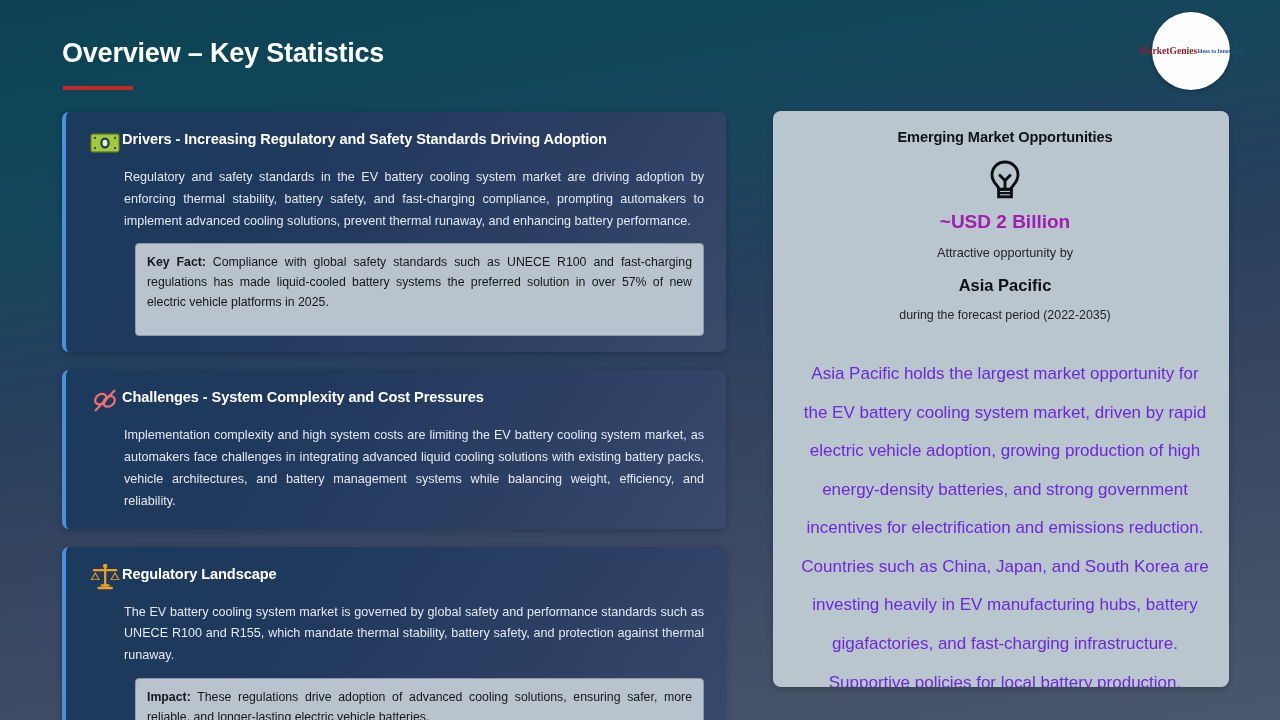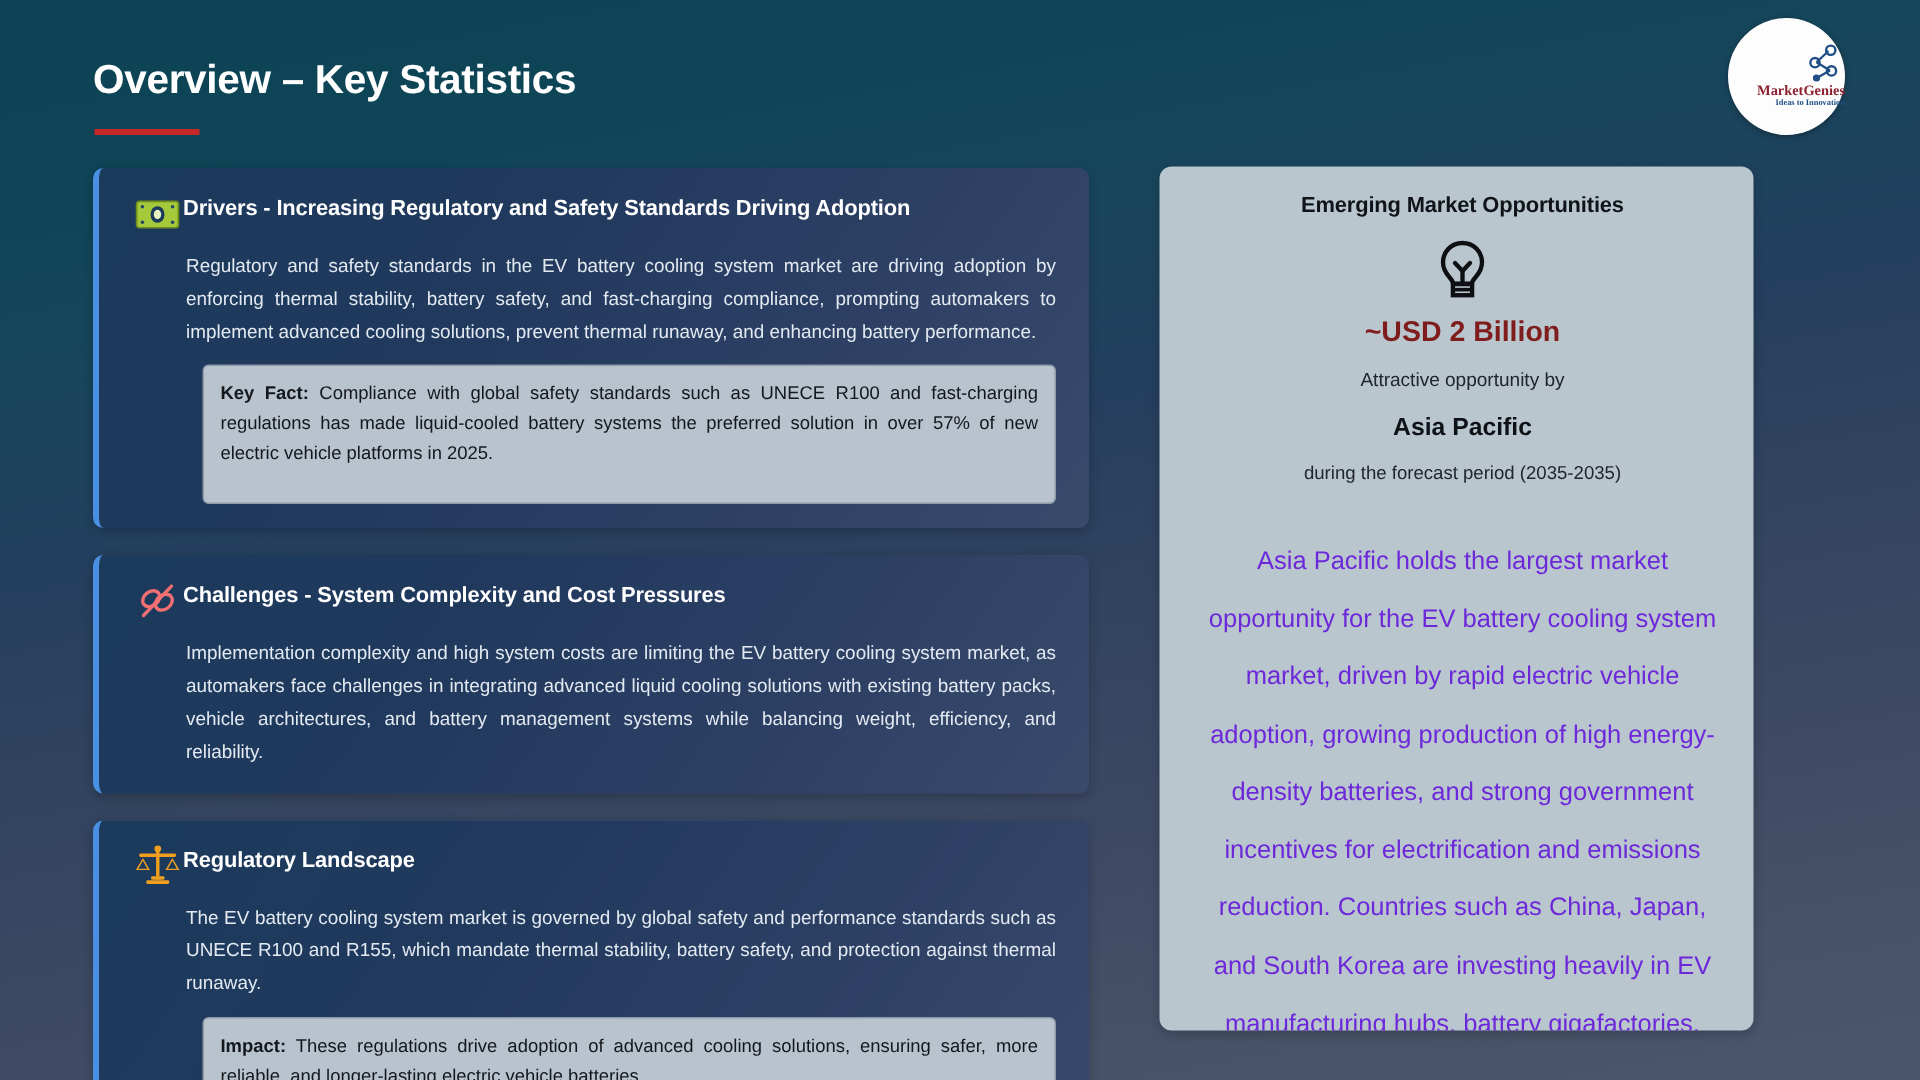"MarketGenies" .logo-badge { align-items: flex-end -> center; flex-direction: column -> row }
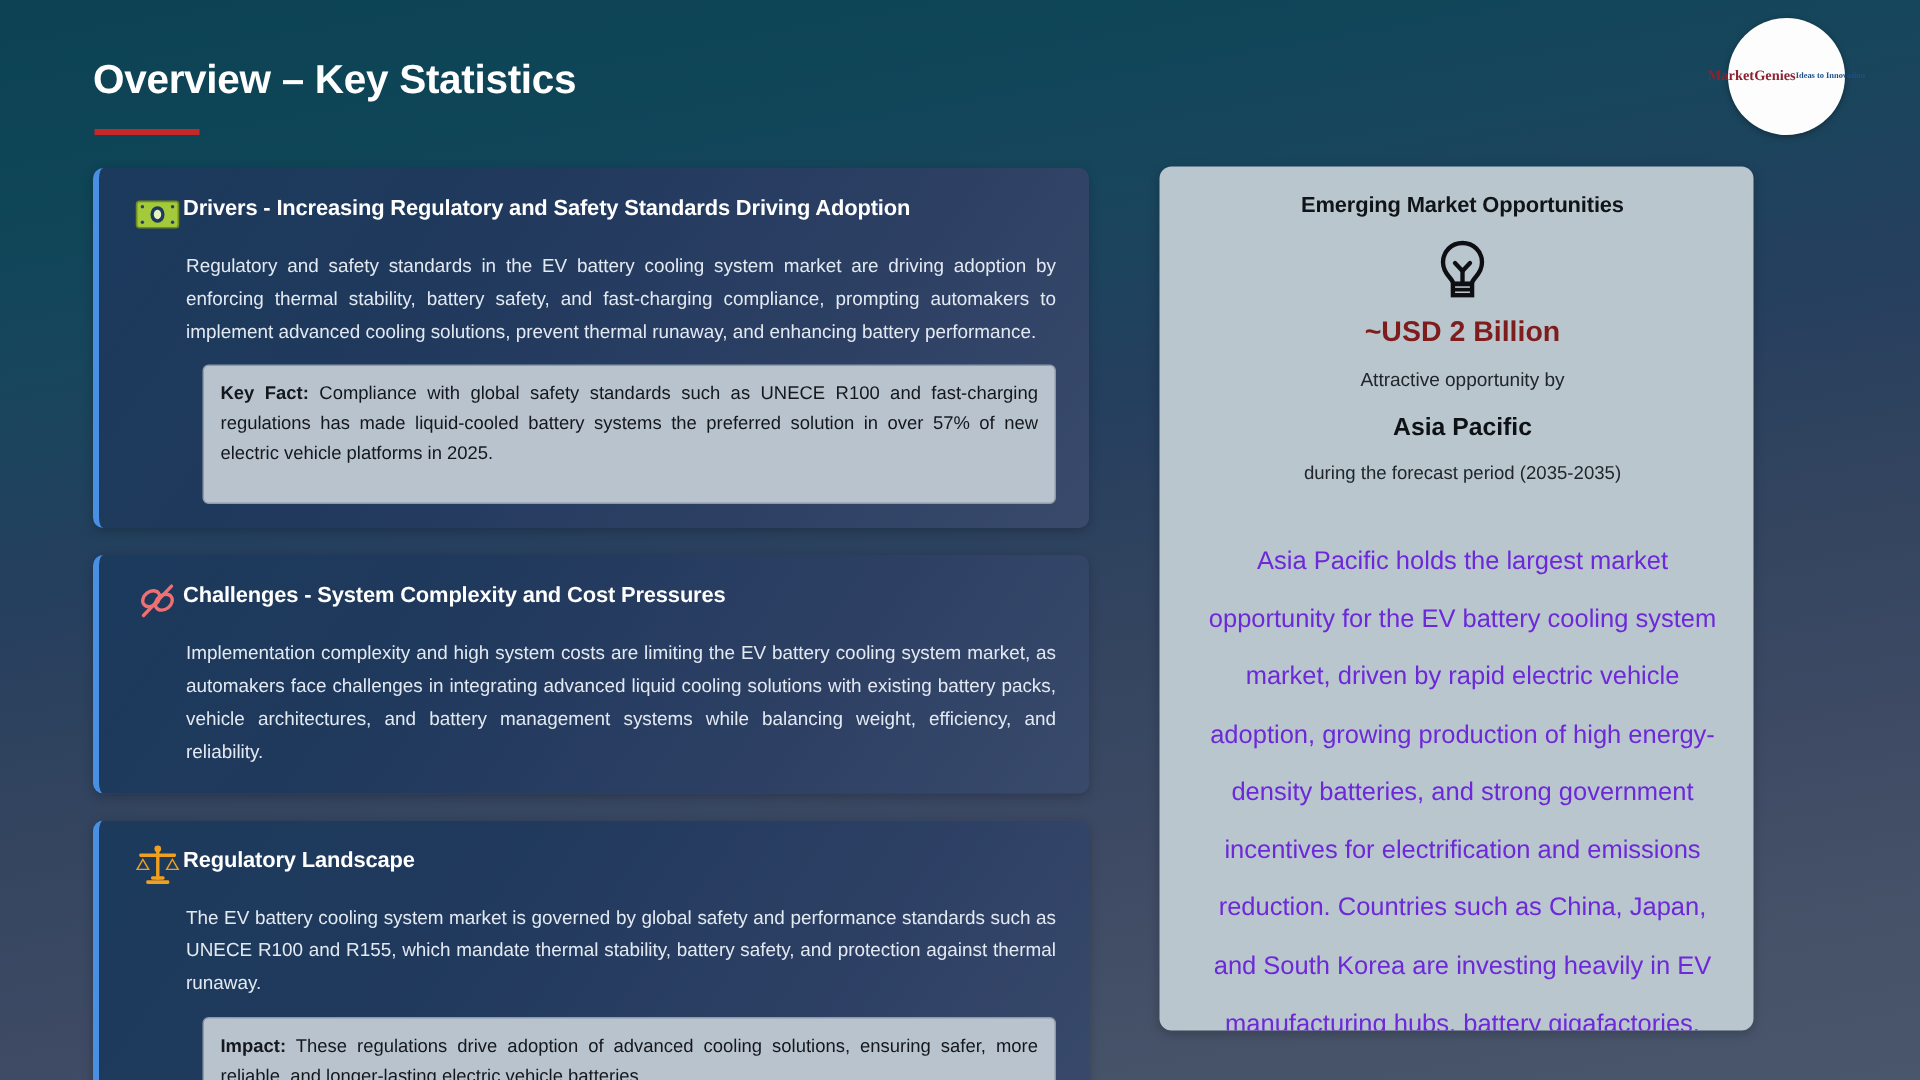"Emerging Market Opportunities" .right-panel { width: 396px -> 456px }
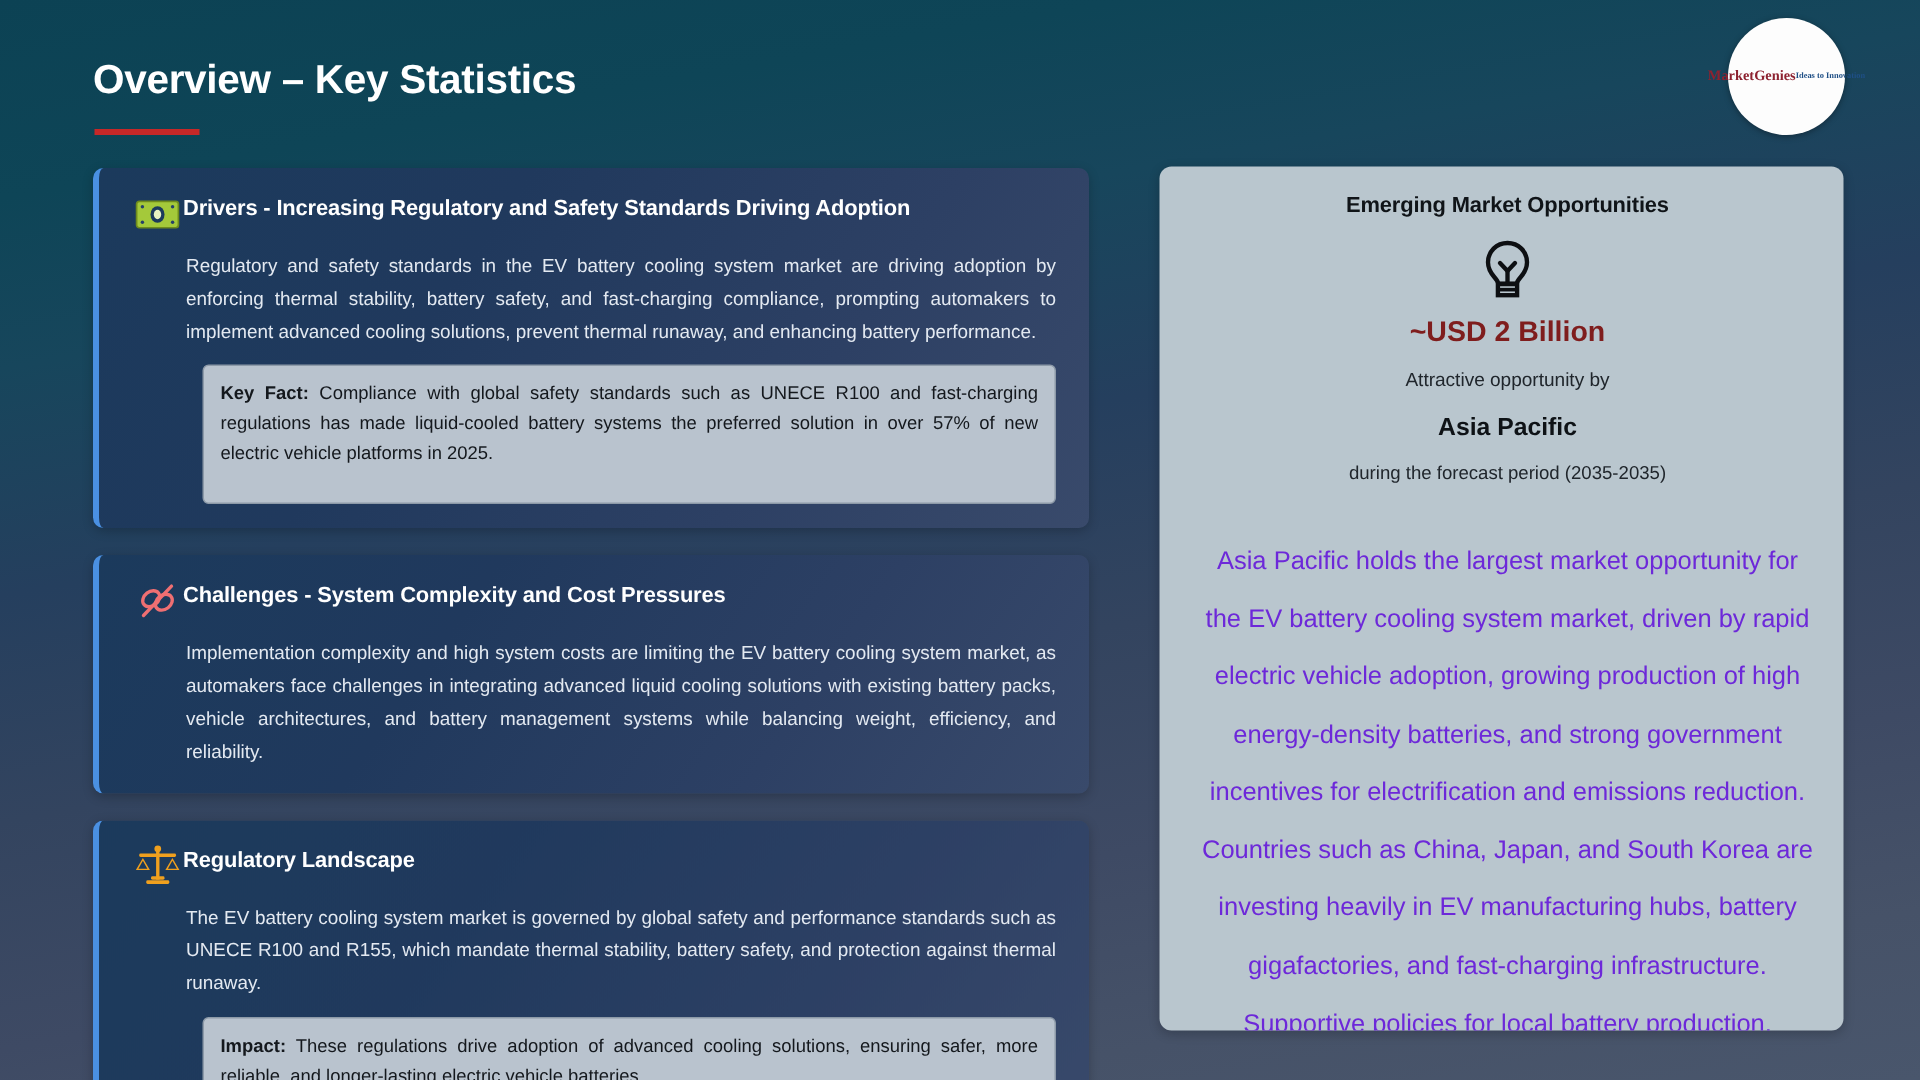"~USD 2 Billion" .rp-value { color: #7f1d1d -> #a21caf }
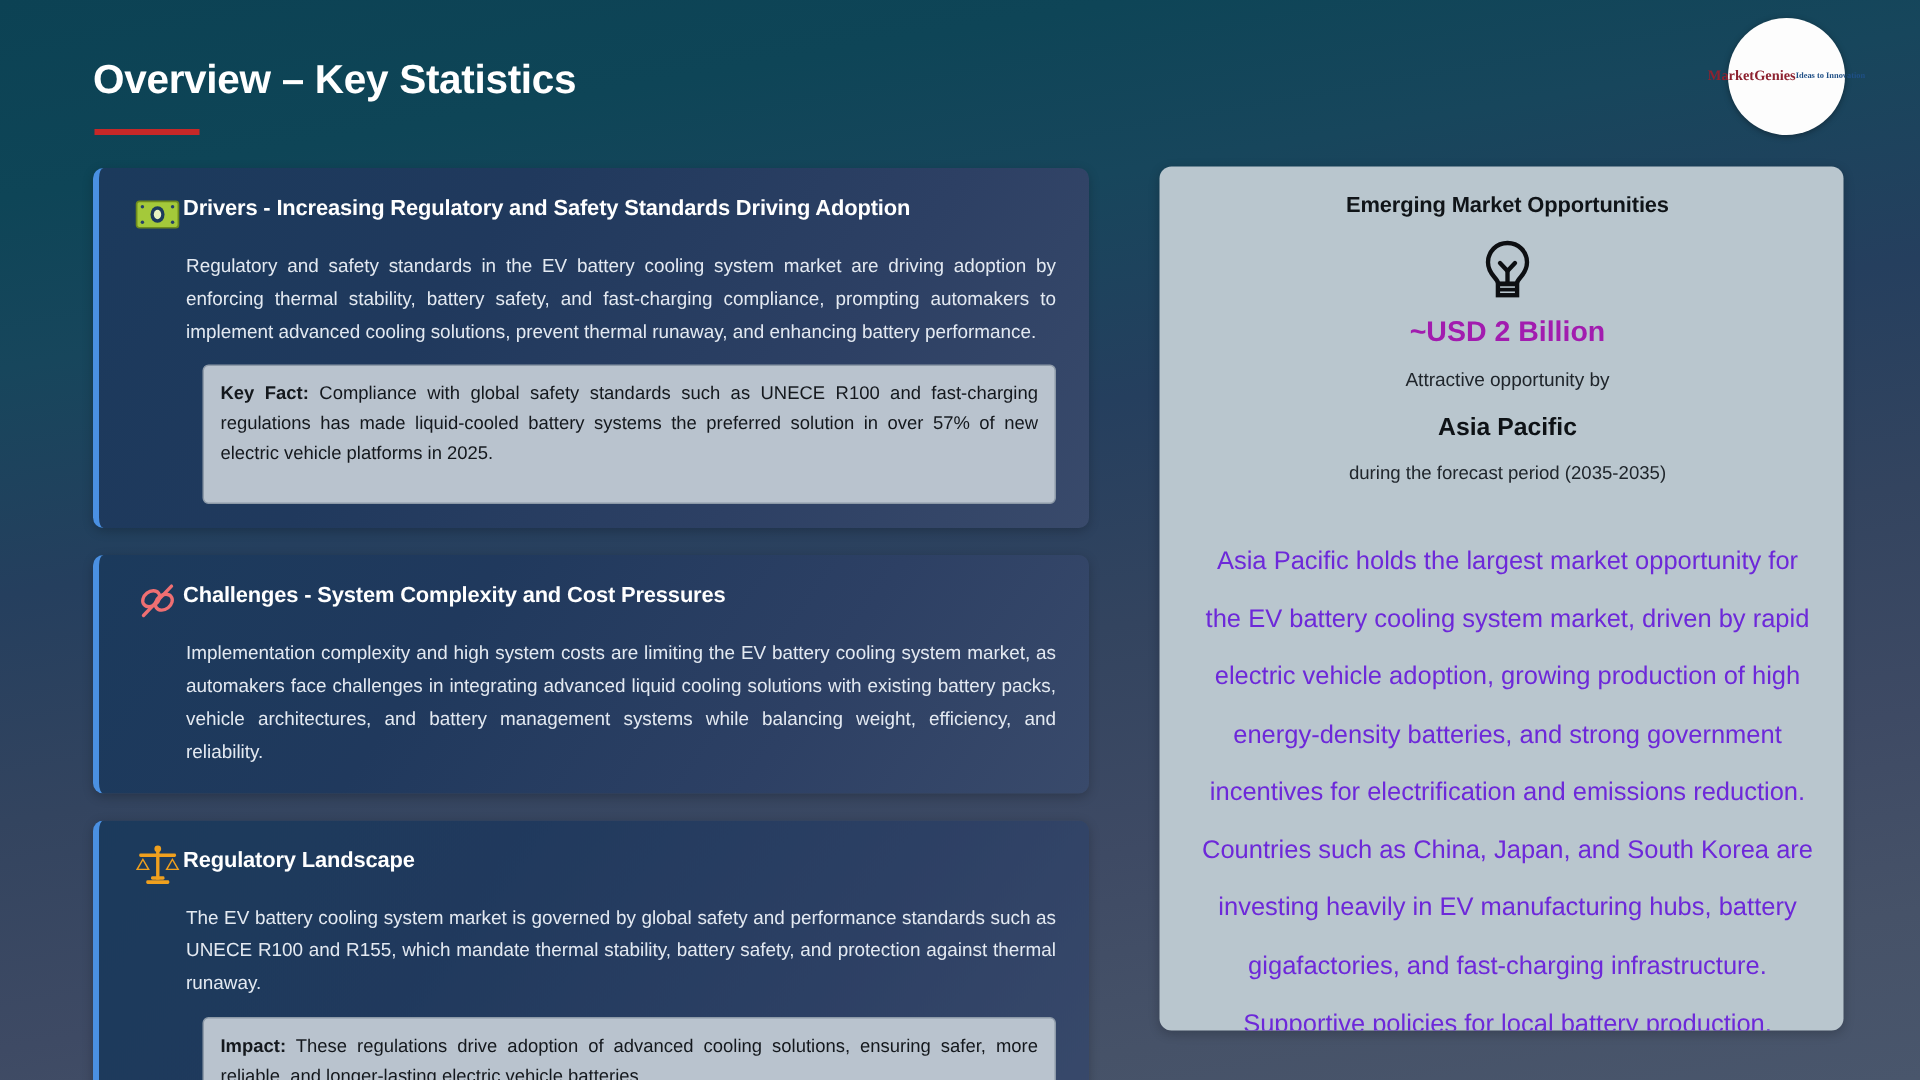"during the forecast period (2035-2035)" div.rp-period { text: 2035-2035 -> 2022-2035 }
